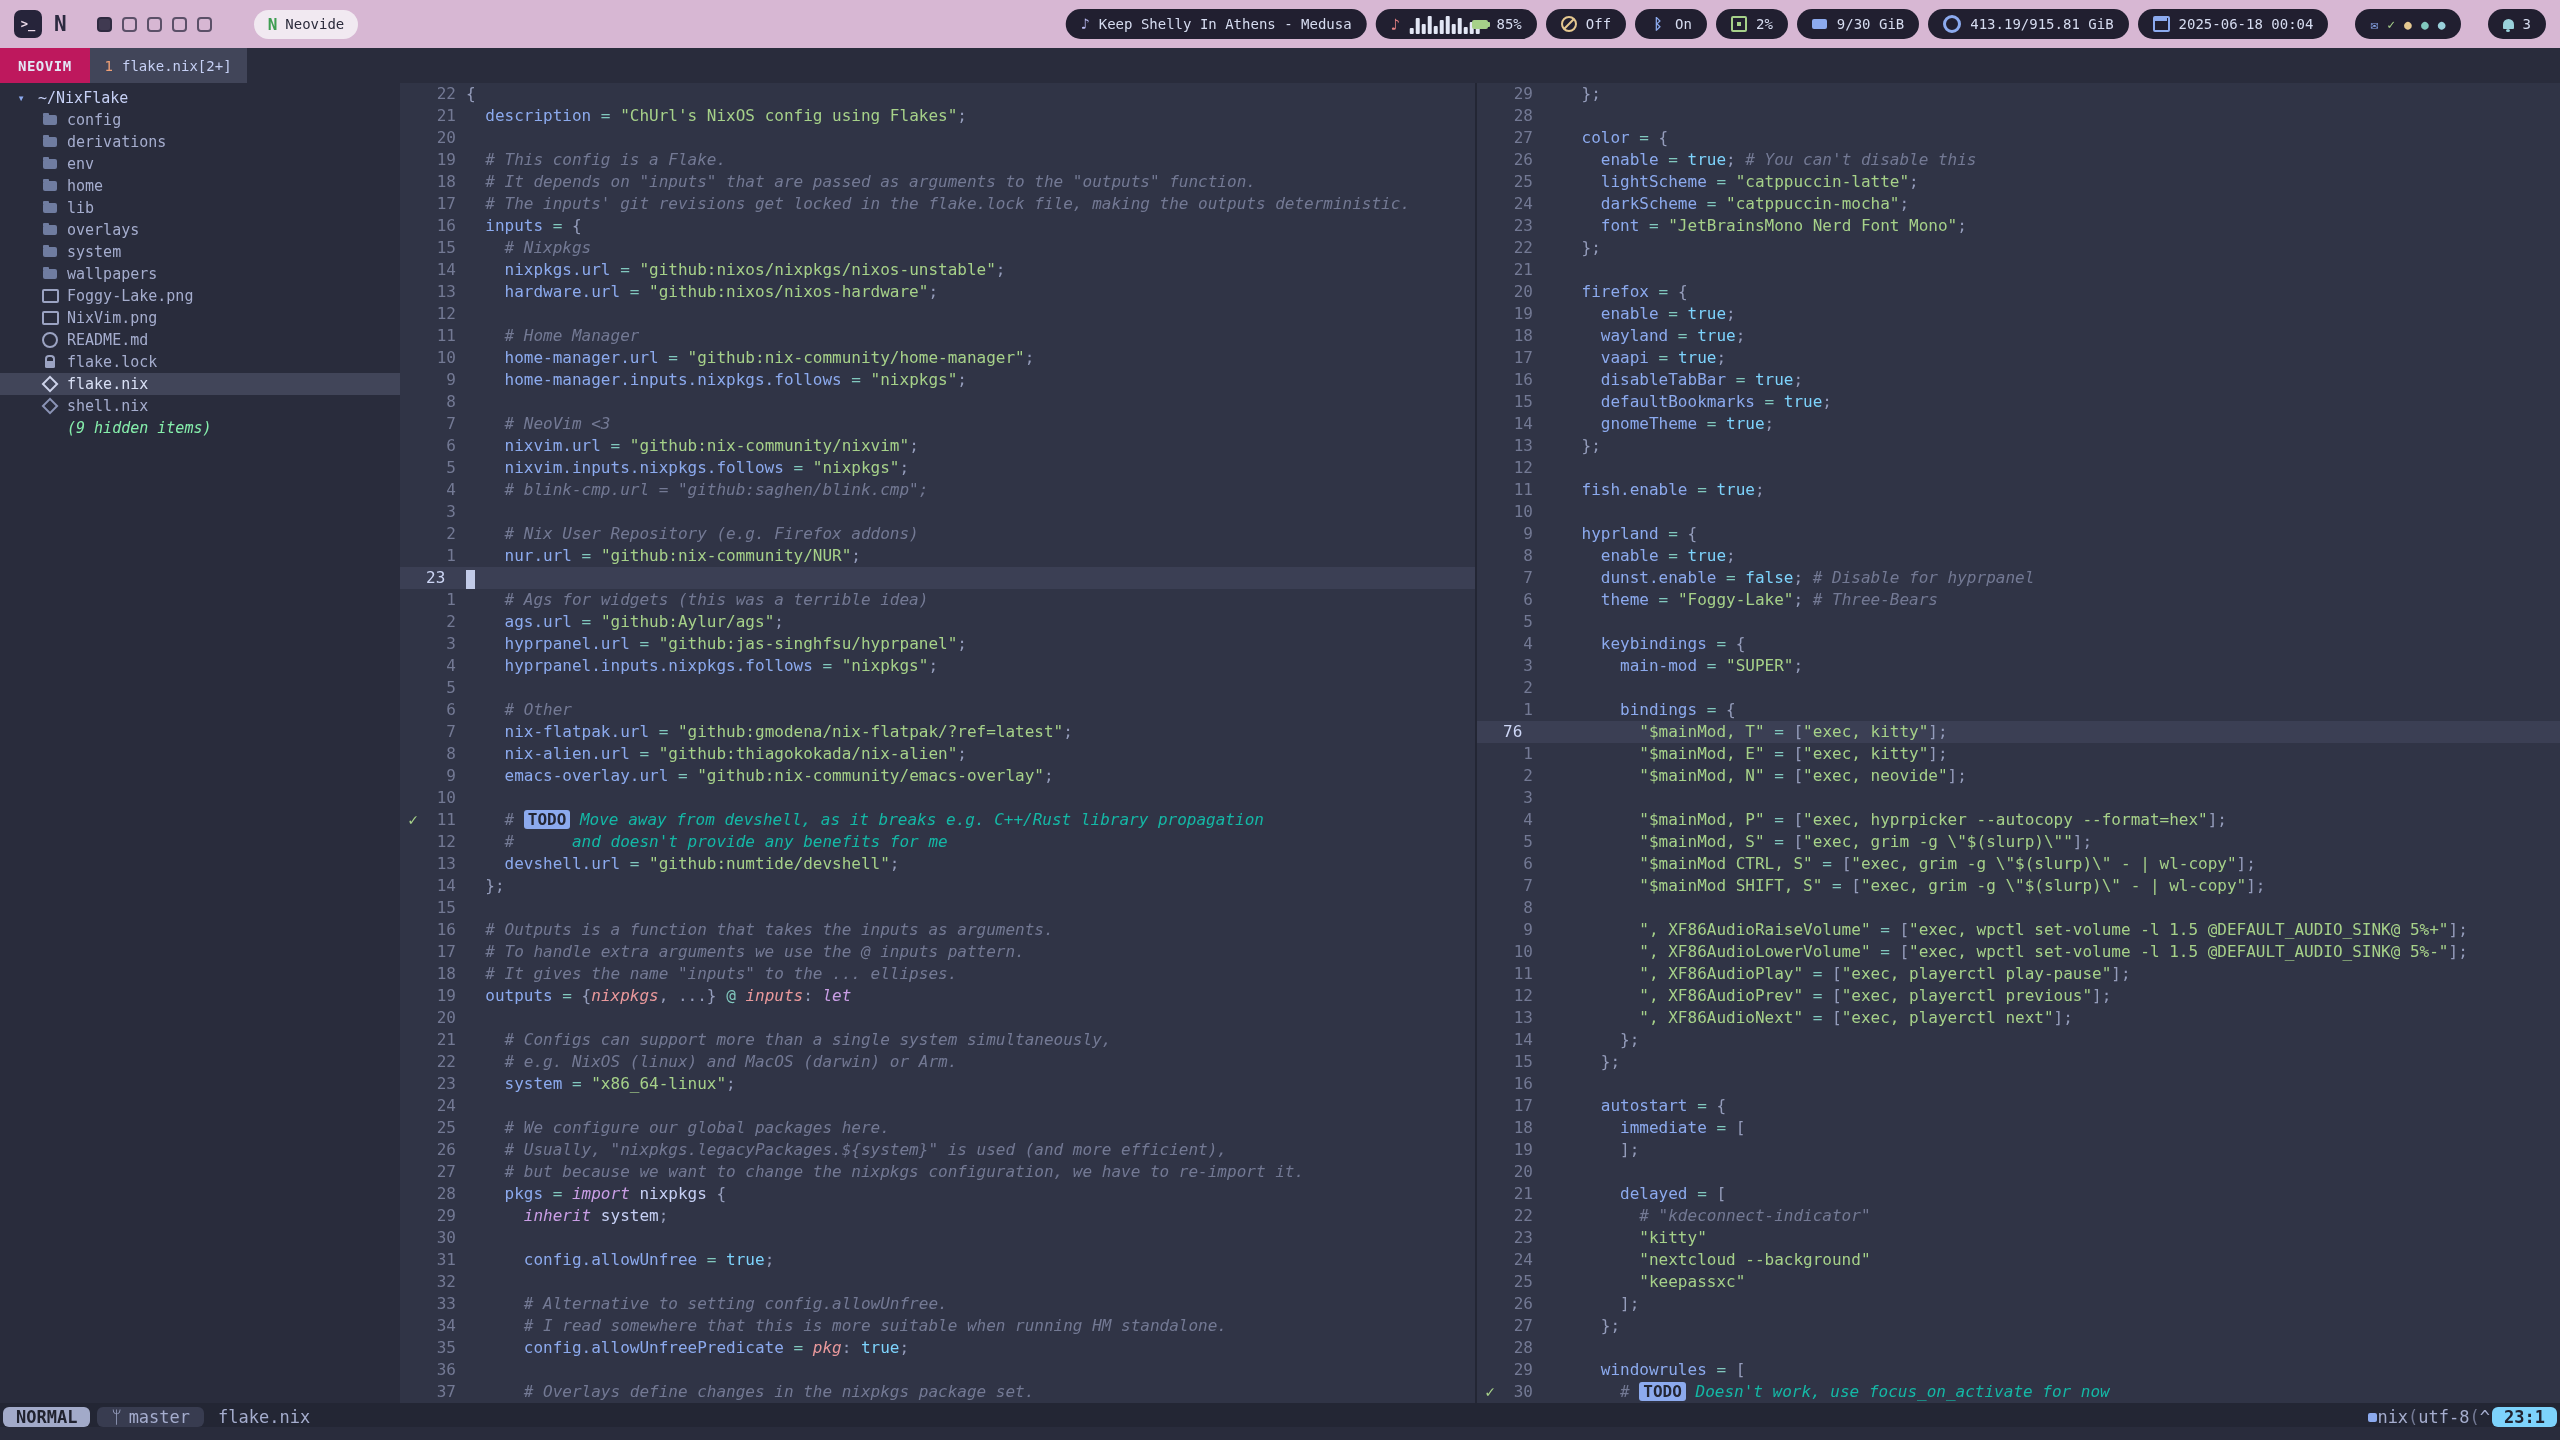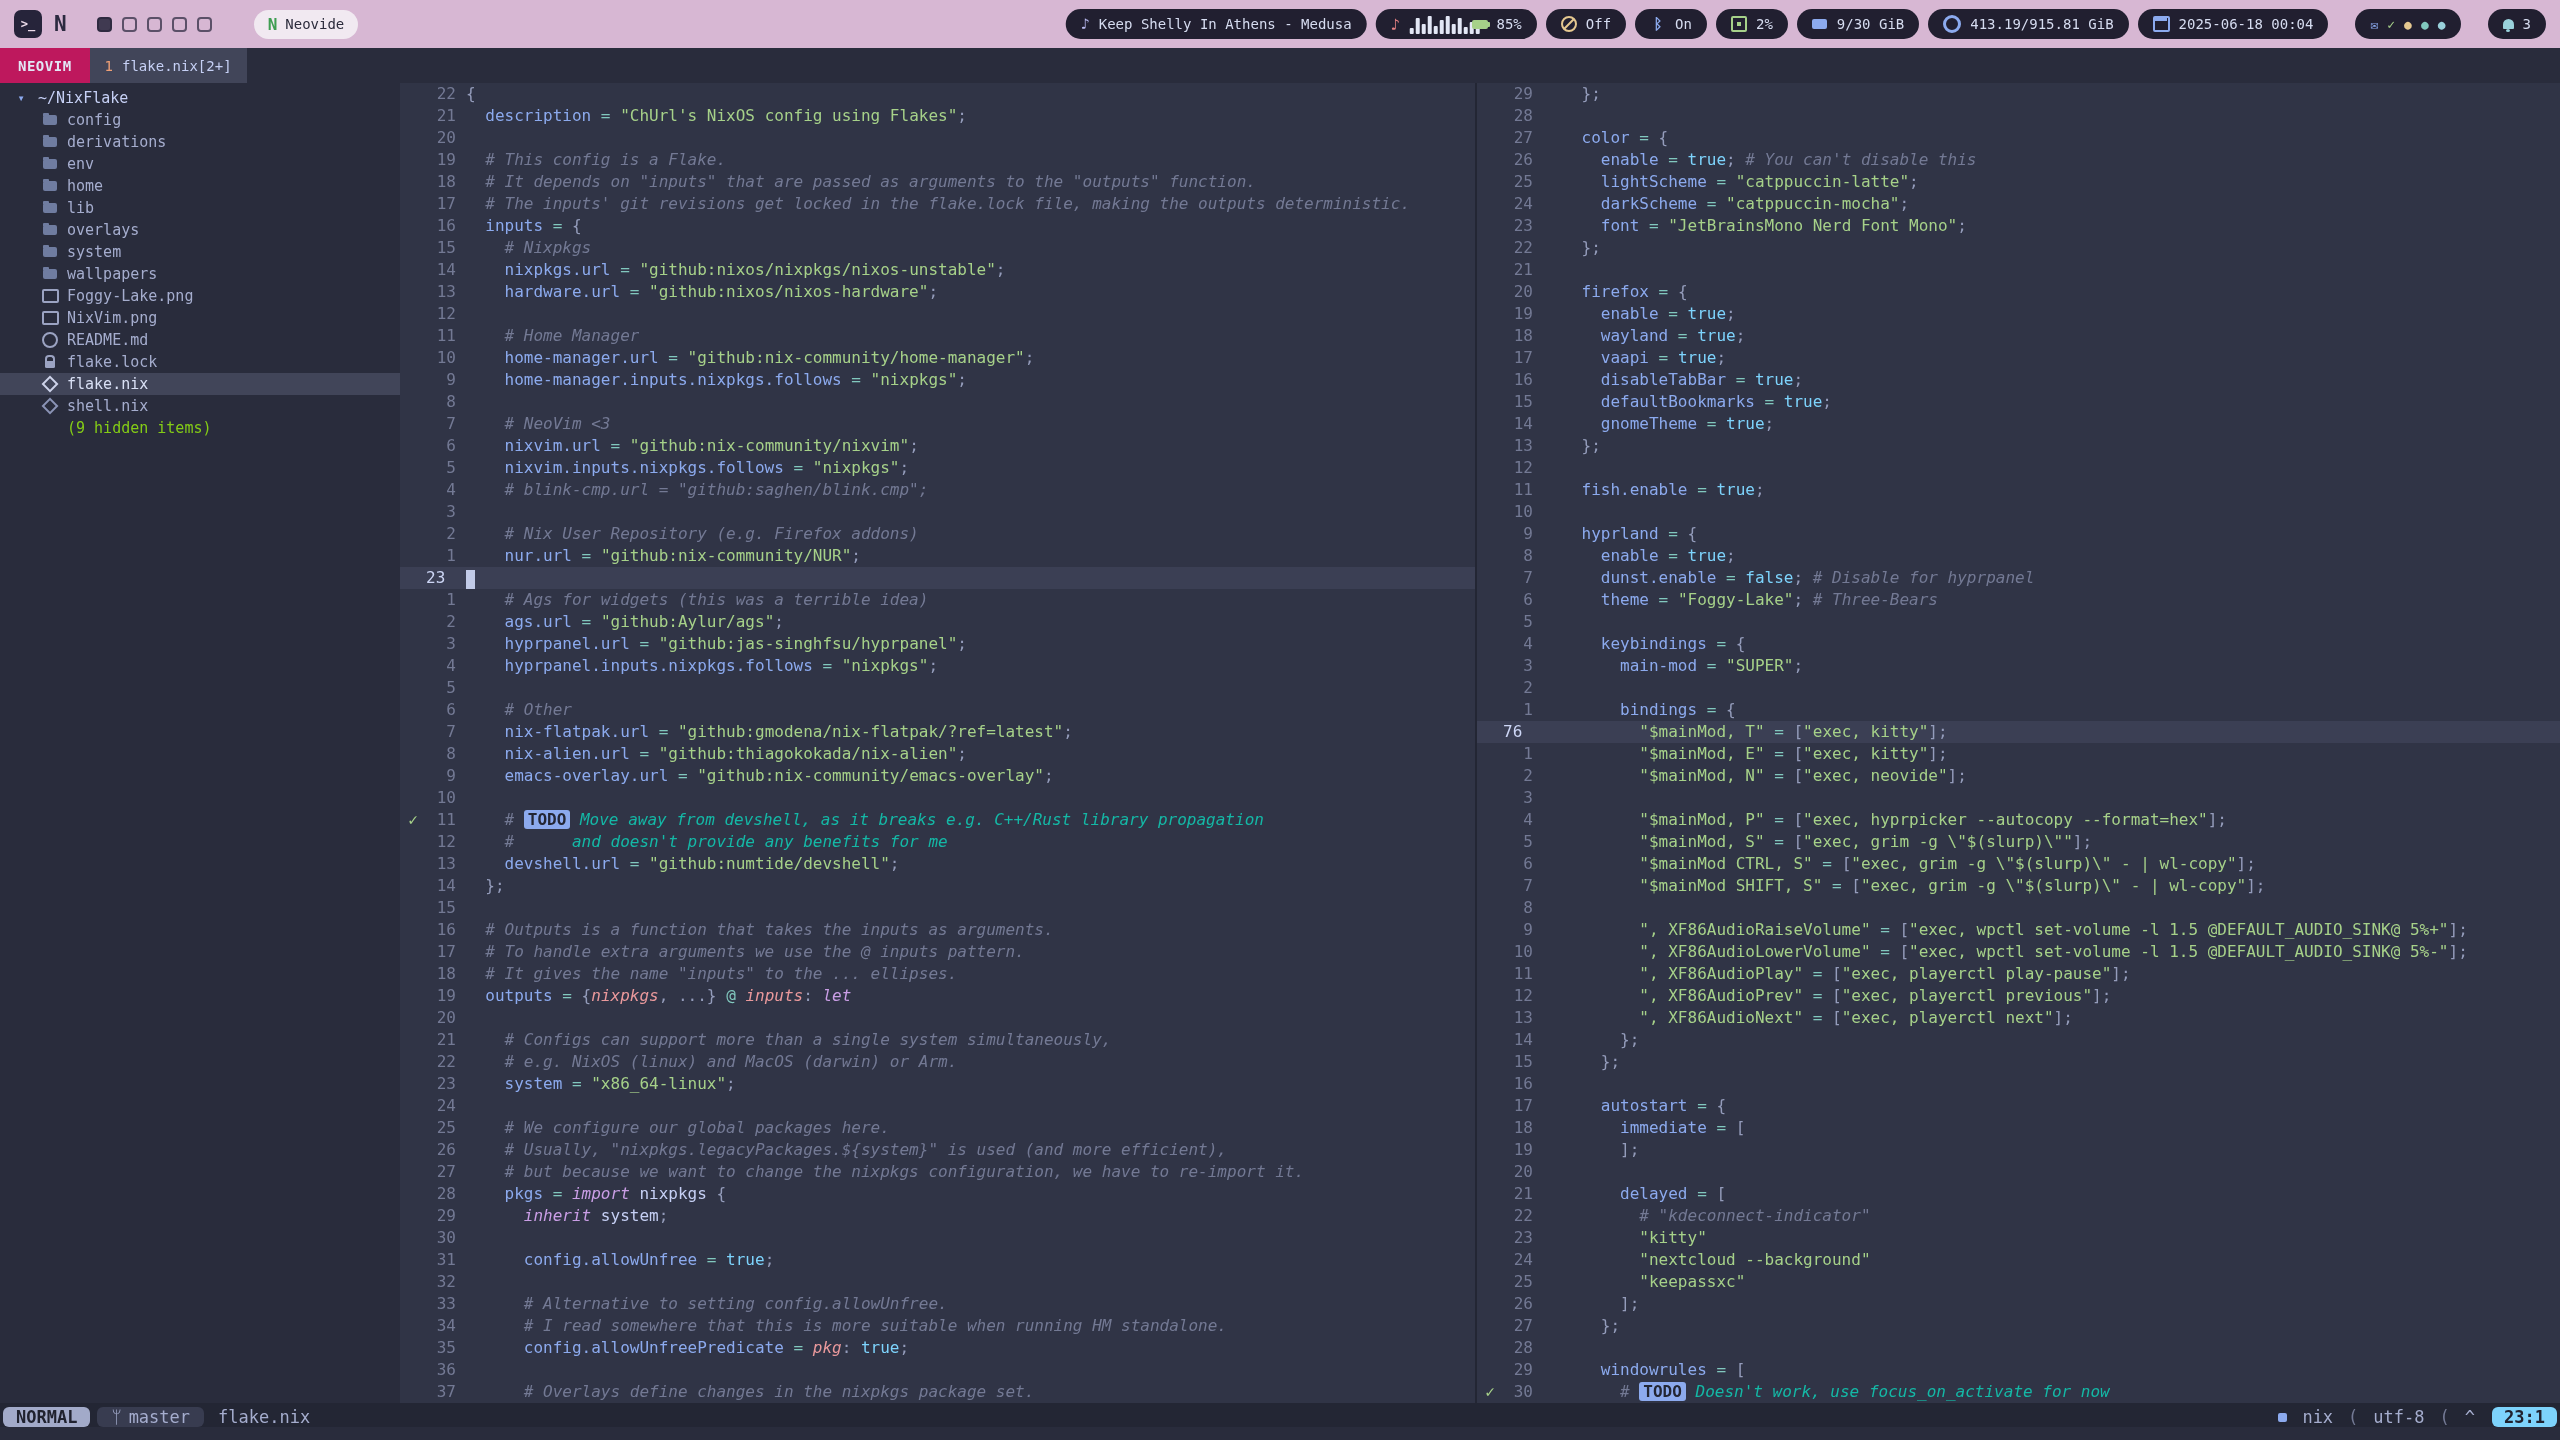"(9 hidden items)" .ft-row.muted { color: #84cc16 -> #86efac; font-style: none -> italic }
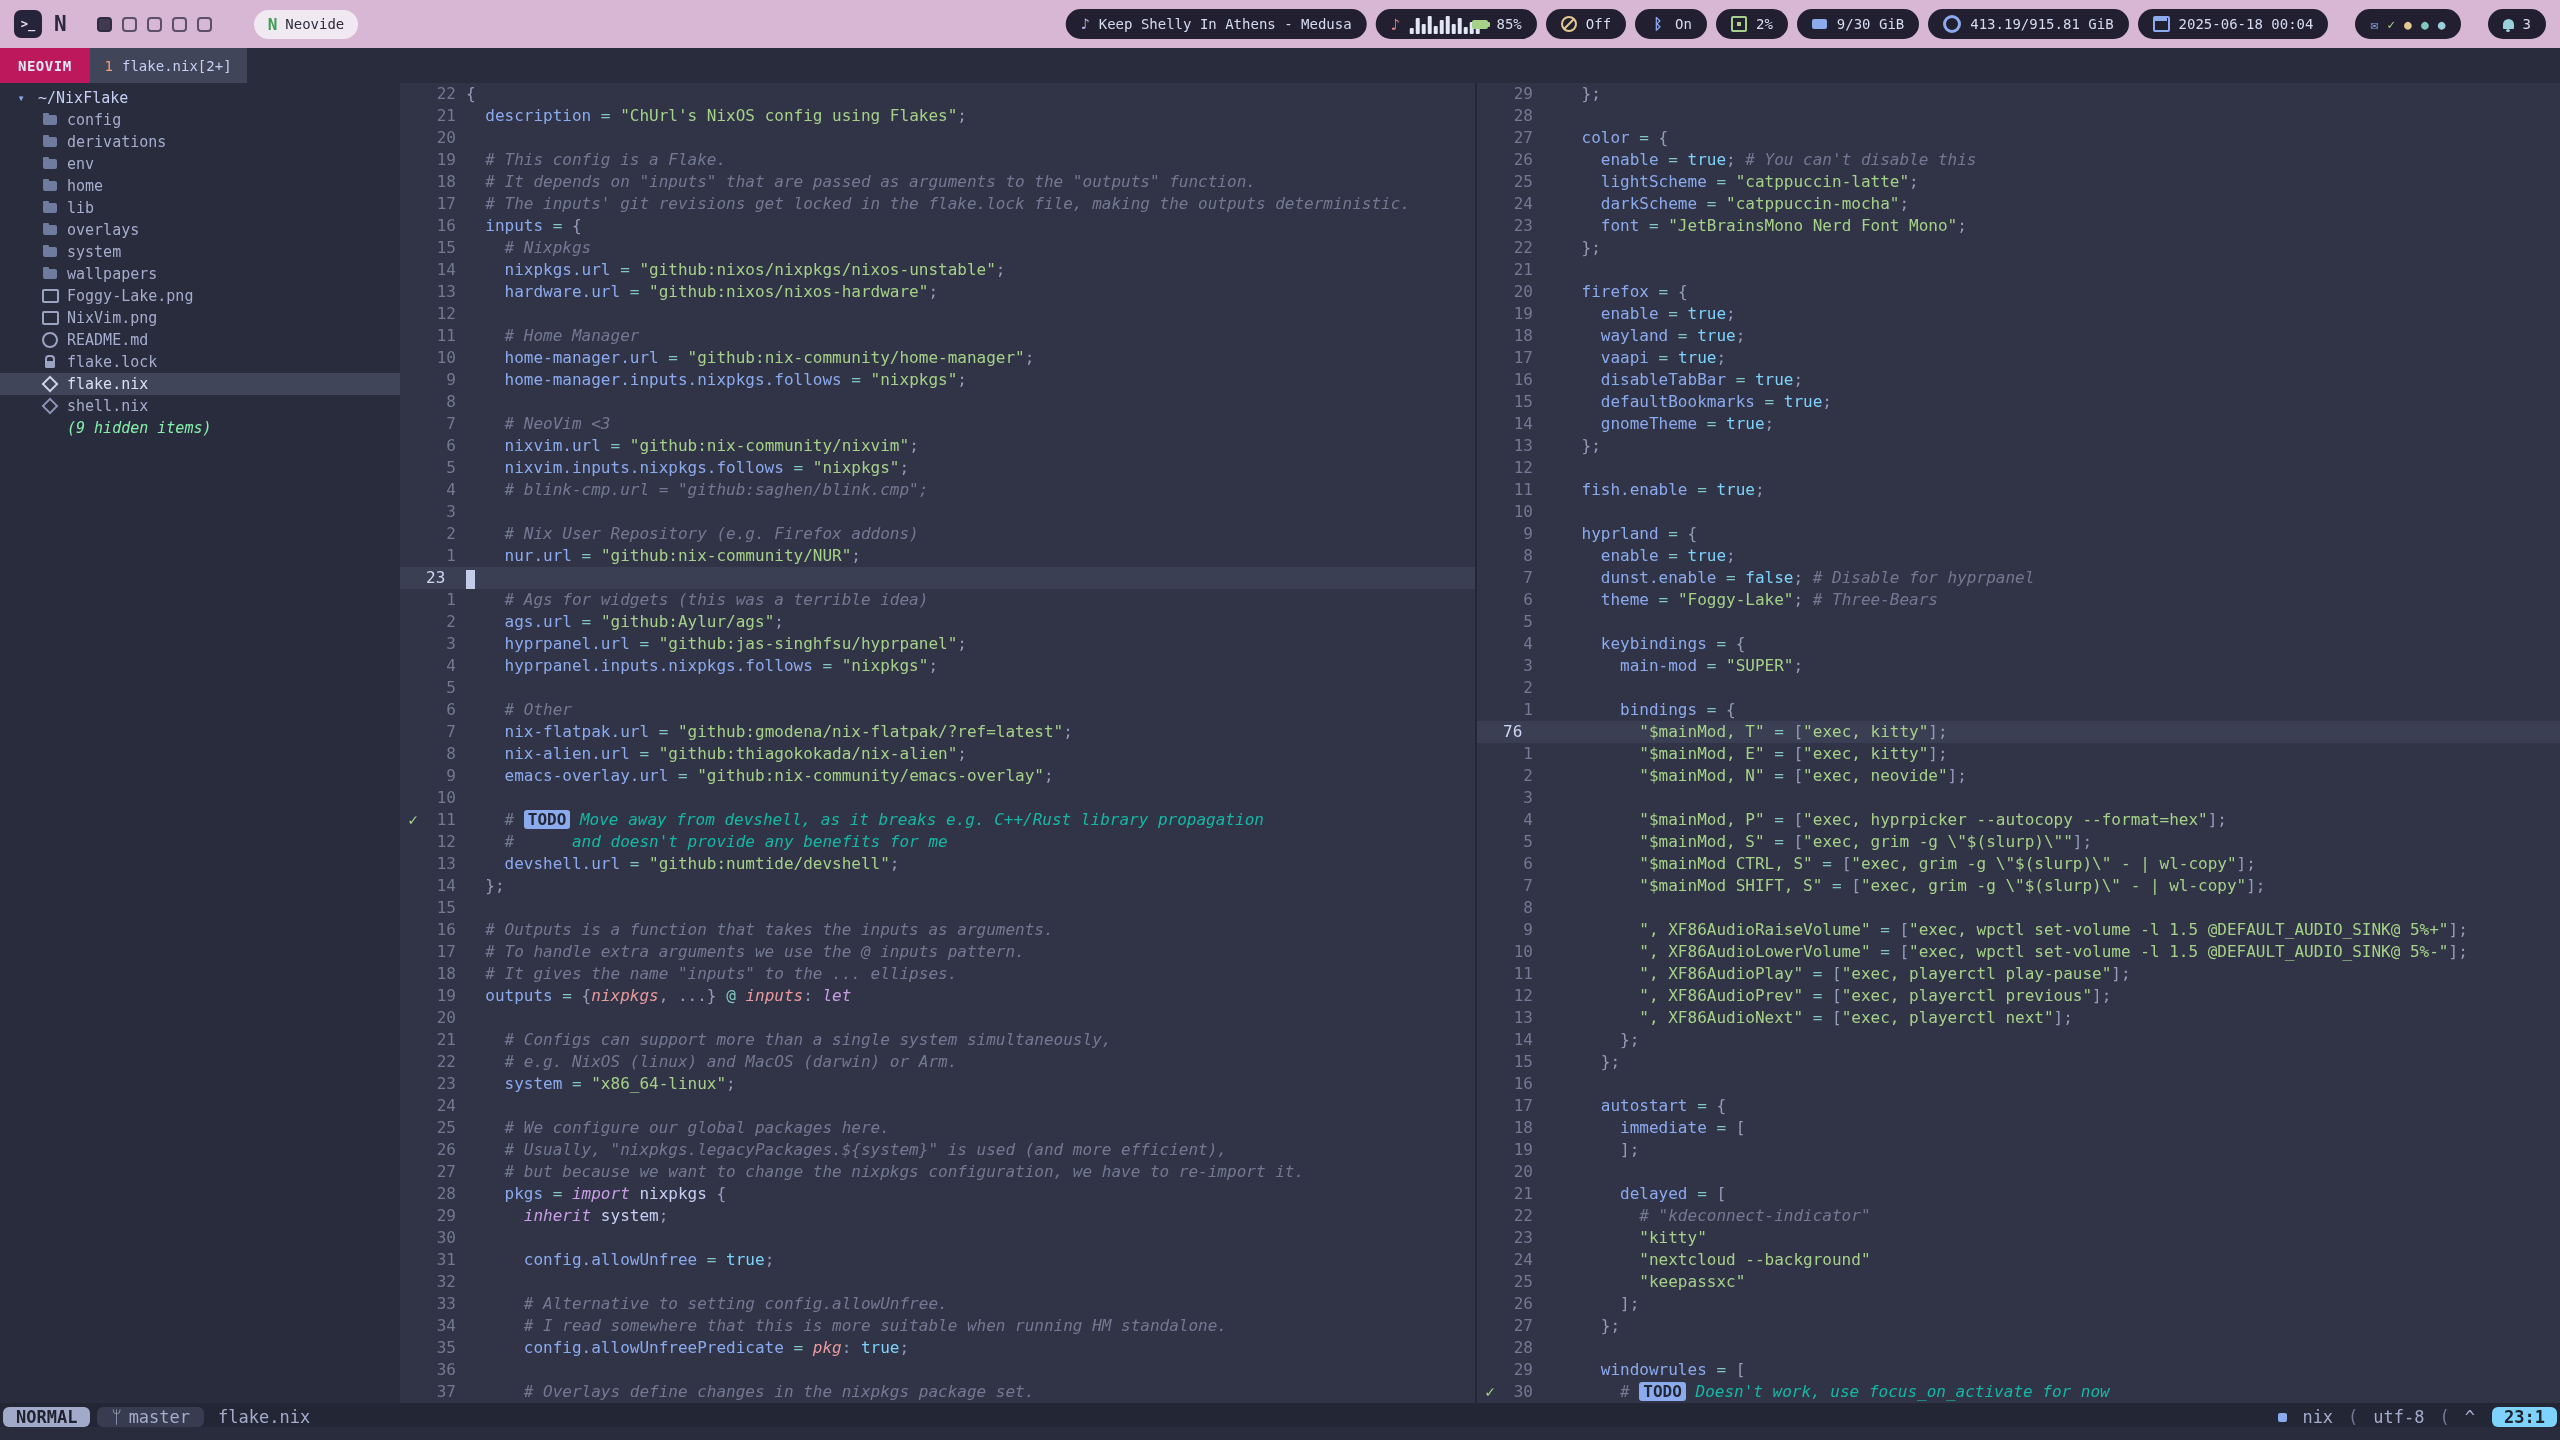"nix" .sl-right { gap: 15px -> 0 }
